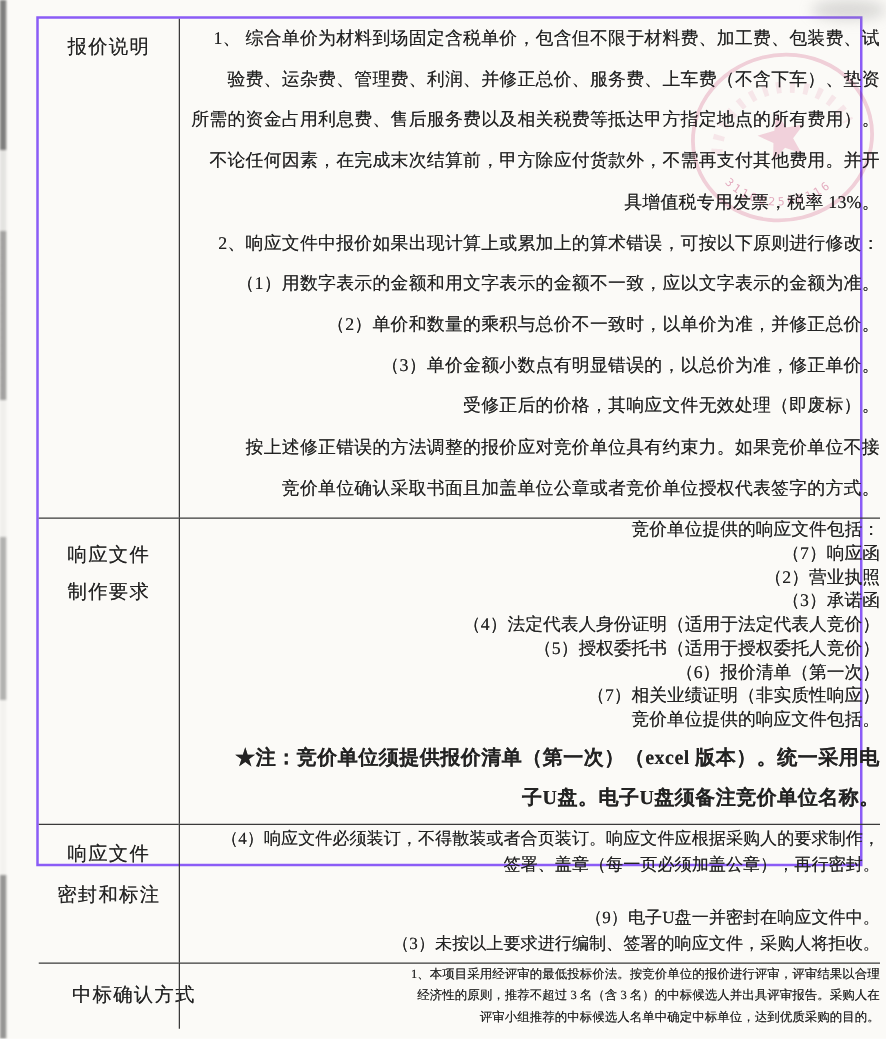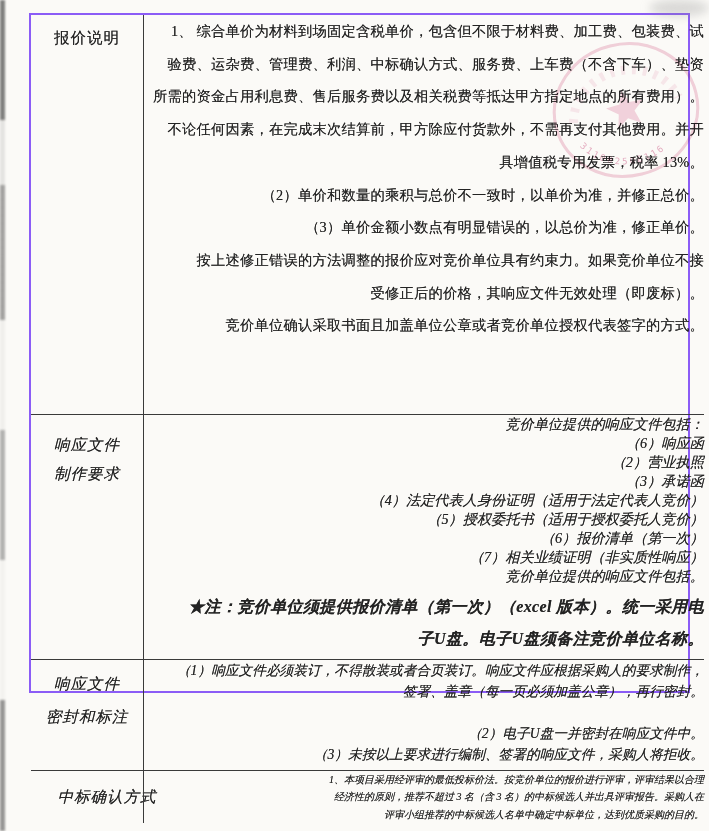"验费、运杂费、管理费、利润、中标确认方式、服务费、上车费（不含下车）、垫资" div.line { text: 中标确认方式 -> 并修正总价 }
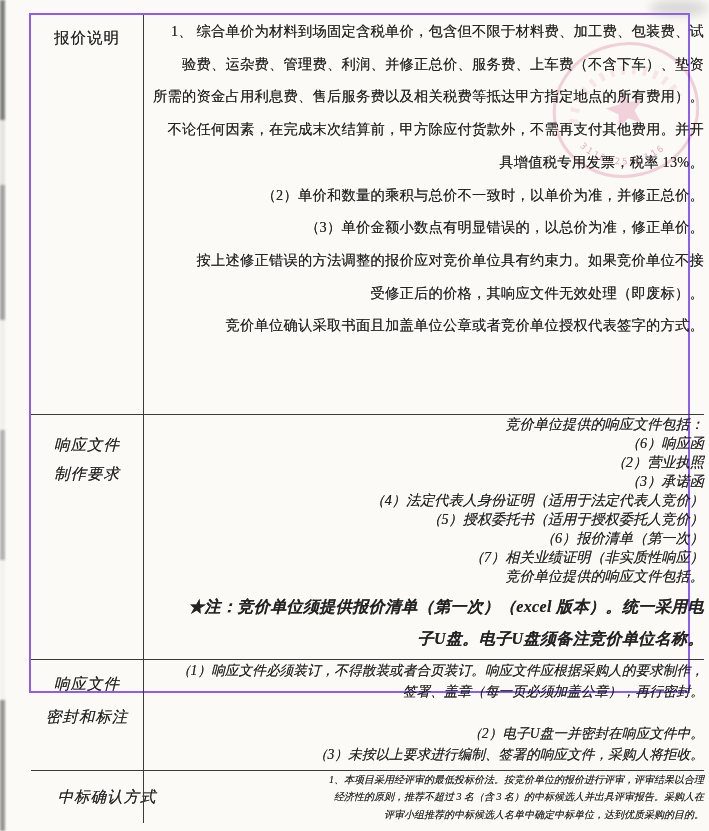"2、响应文件中报价如果出现计算上或累加上的算术错误，可按以下原则进行修改：" div.line { html: none -> <div>2、响应文件中报价如果出现计算上或累加上的算术错误，可按以下原则进行修改：</div> }
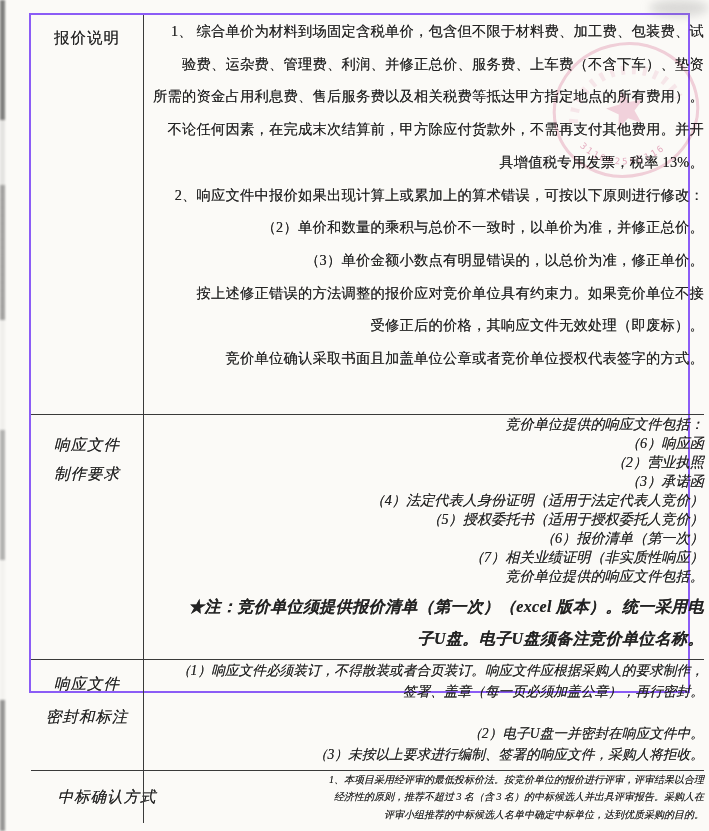"（1）用数字表示的金额和用文字表示的金额不一致，应以文字表示的金额为准。" div.line { html: none -> <div>（1）用数字表示的金额和用文字表示的金额不一致，应以文字表示的金额为准。</div> }
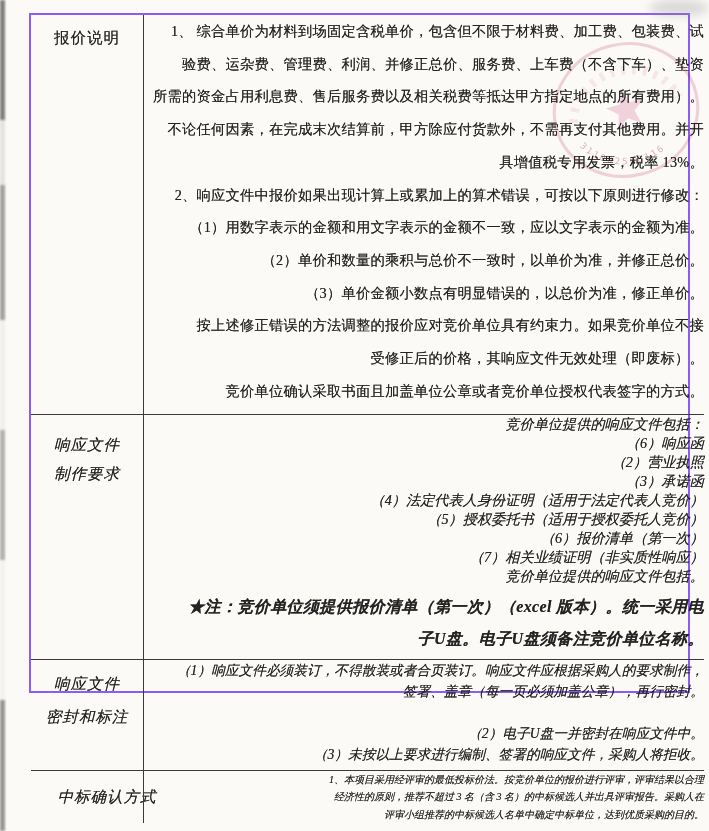"按上述修正错误的方法调整的报价应对竞价单位具有约束力。如果竞价单位不接" div.line { order: before "受修正后的价格，其响应文件无效处理（即废标）。" -> after "受修正后的价格，其响应文件无效处理（即废标）。" }
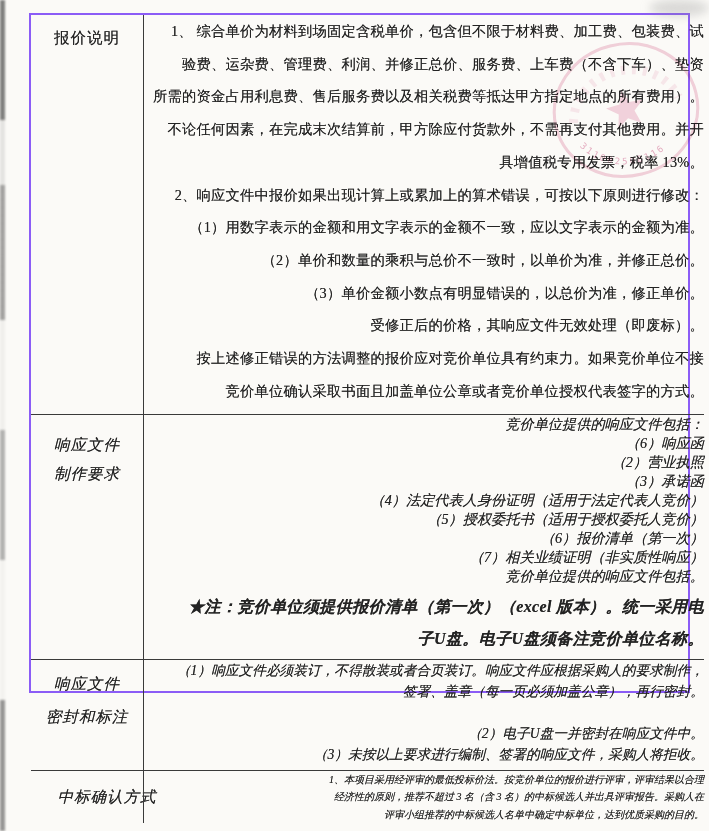"竞价单位提供的响应文件包括：" .cell.bt { font-style: italic -> none }
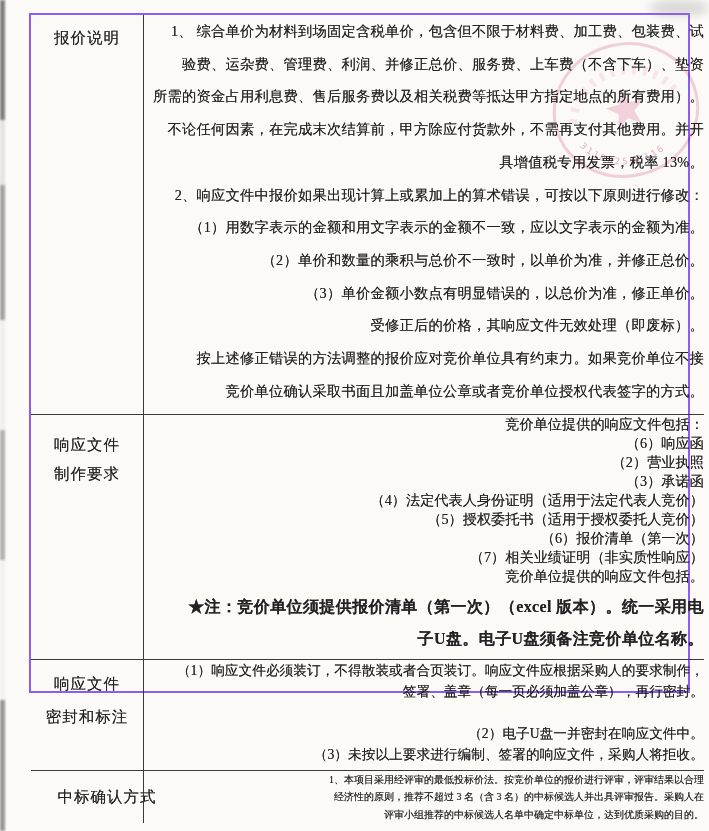"（6）响应函" div.line { text: 6 -> 7 }
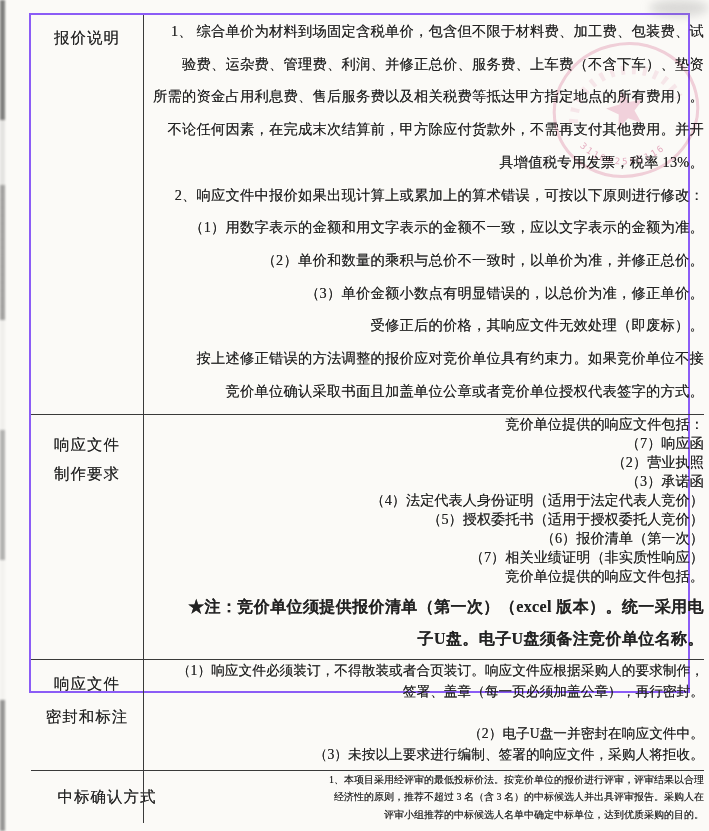"（1）响应文件必须装订，不得散装或者合页装订。响应文件应根据采购人的要求制作，" div.line { text: 1 -> 4 }
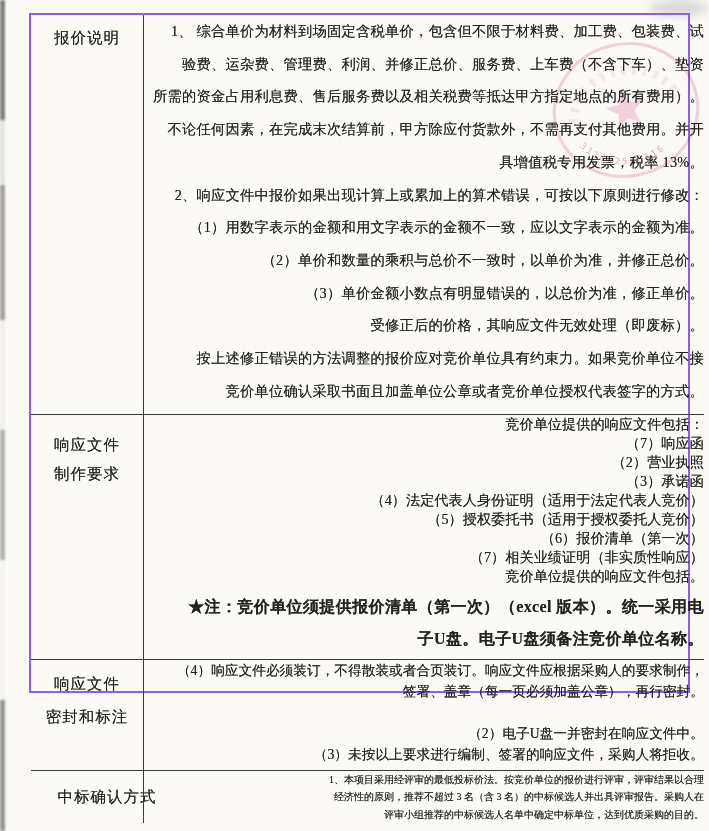"（2）电子U盘一并密封在响应文件中。" div.line { text: 2 -> 9 }
